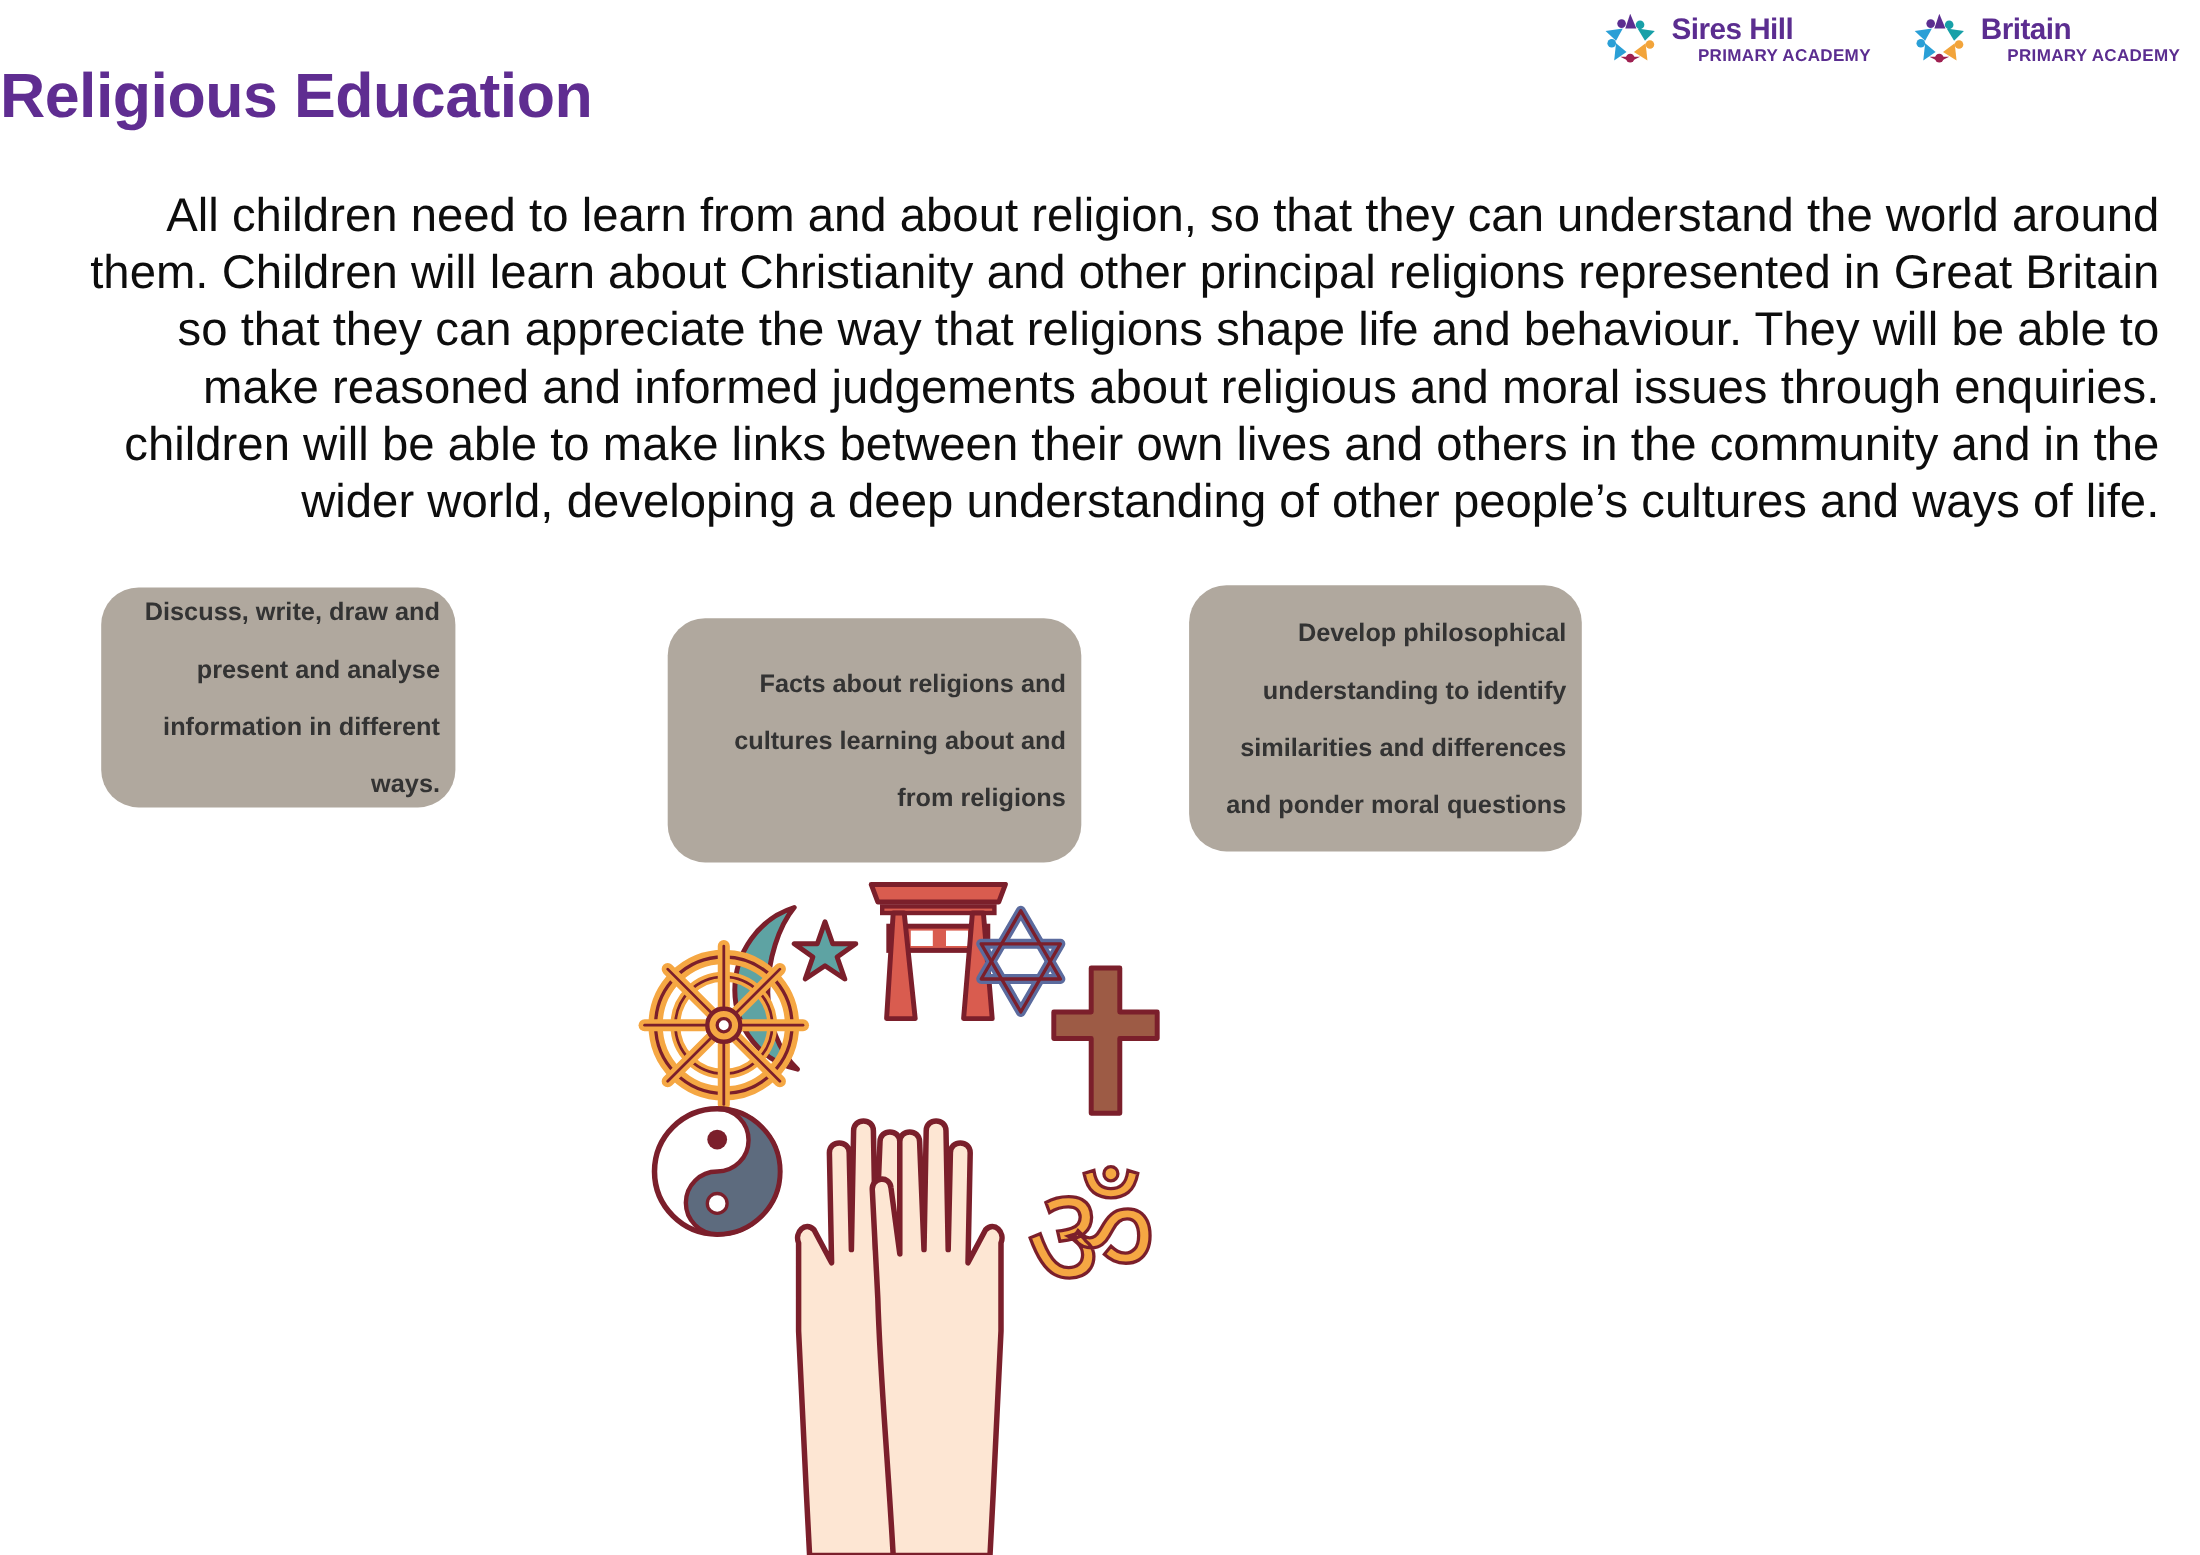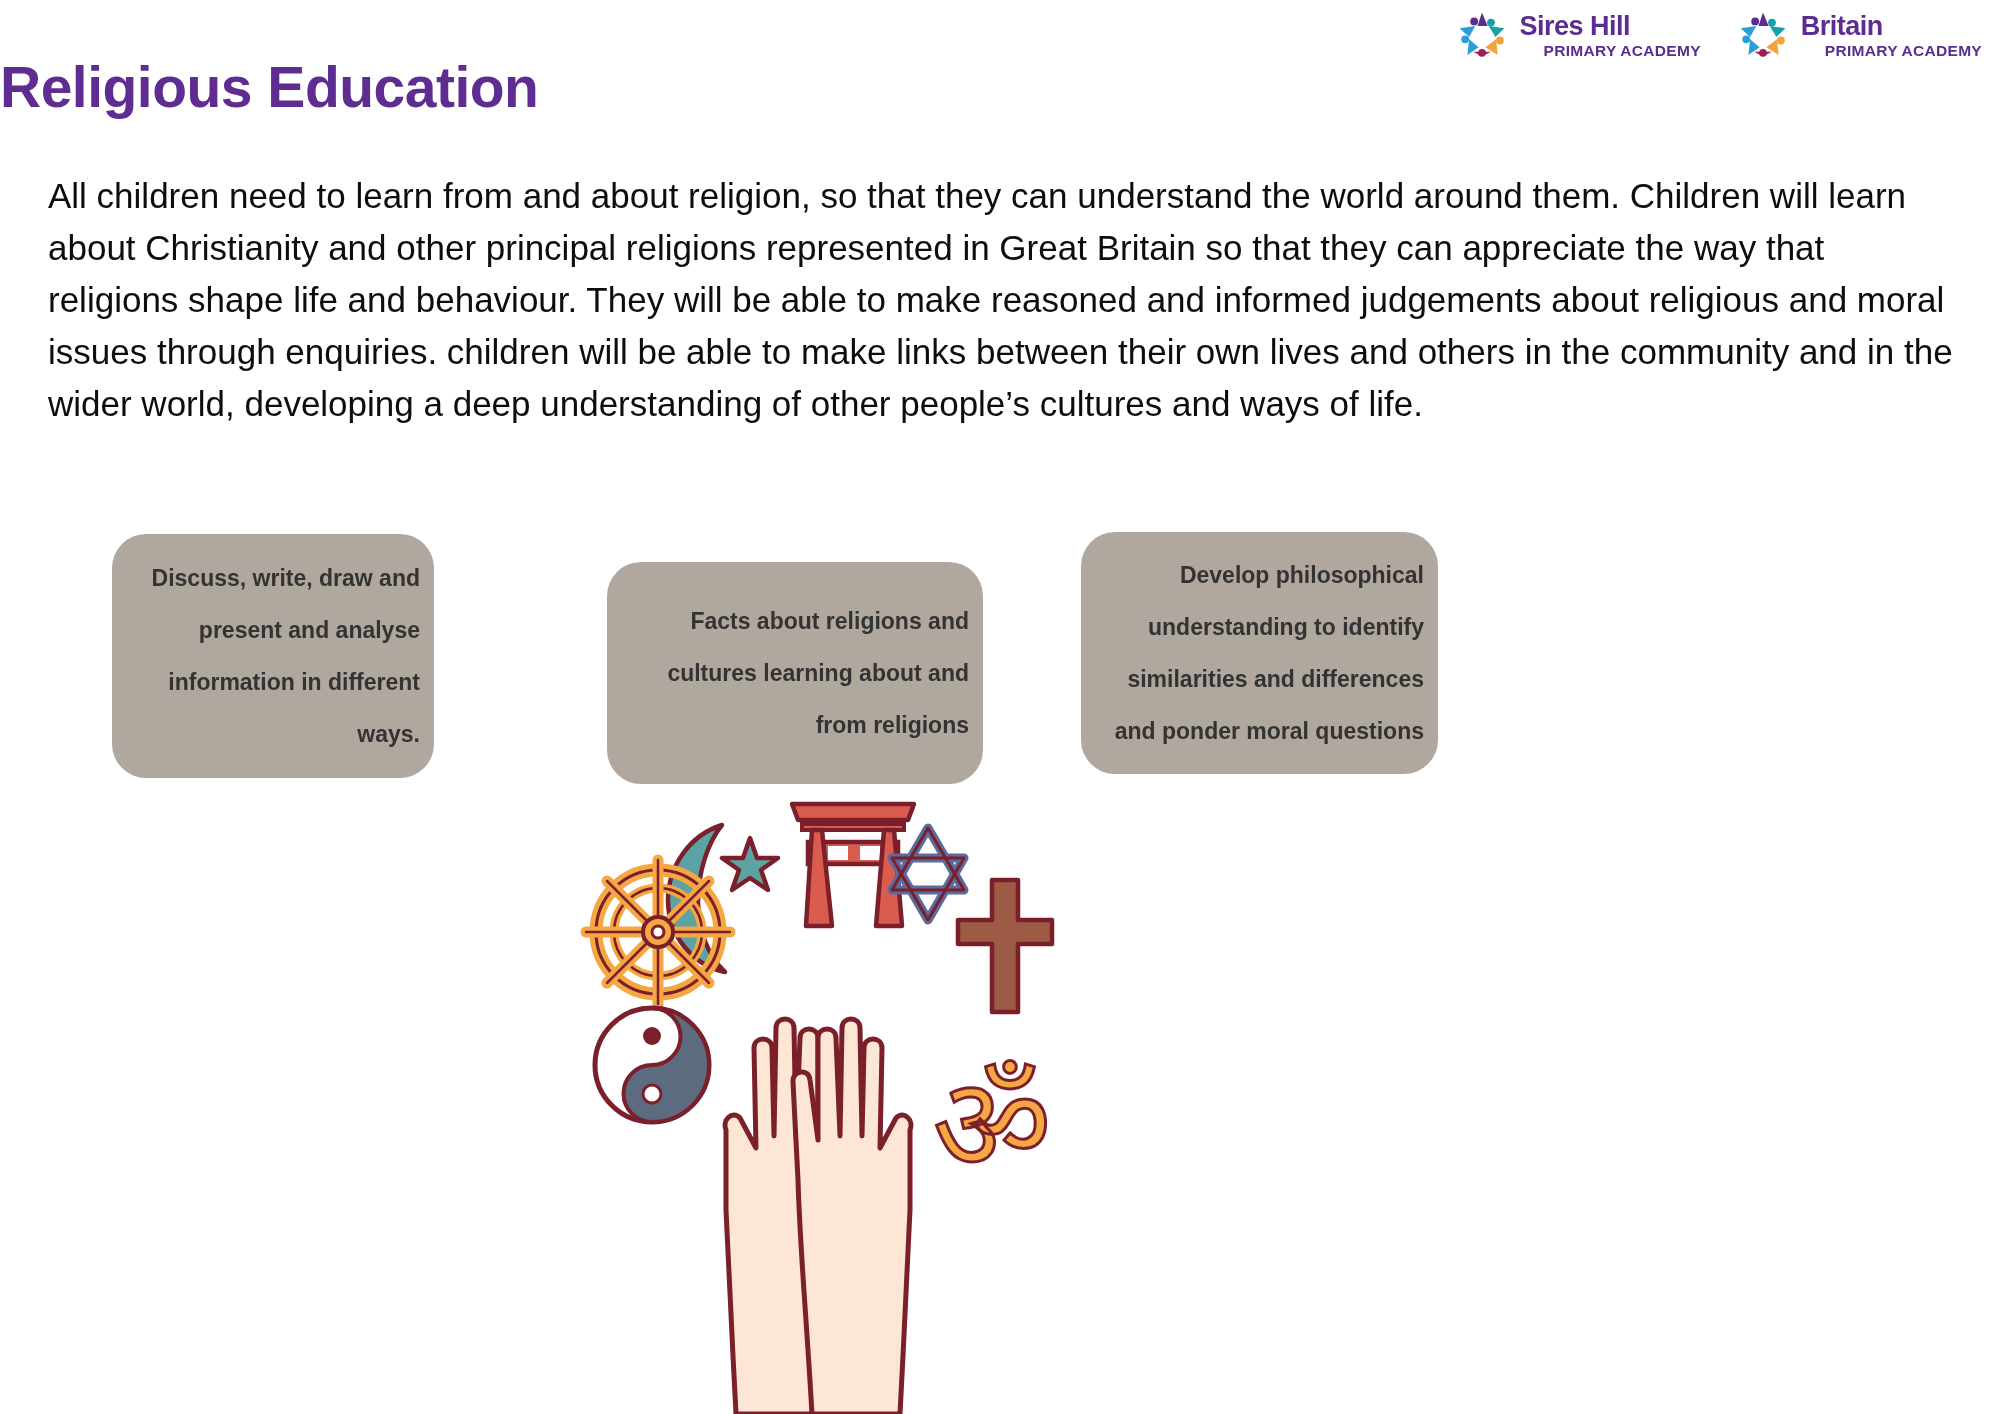"All children need to learn" #intro { font-size: 35px -> 43px; text-align: left -> right }
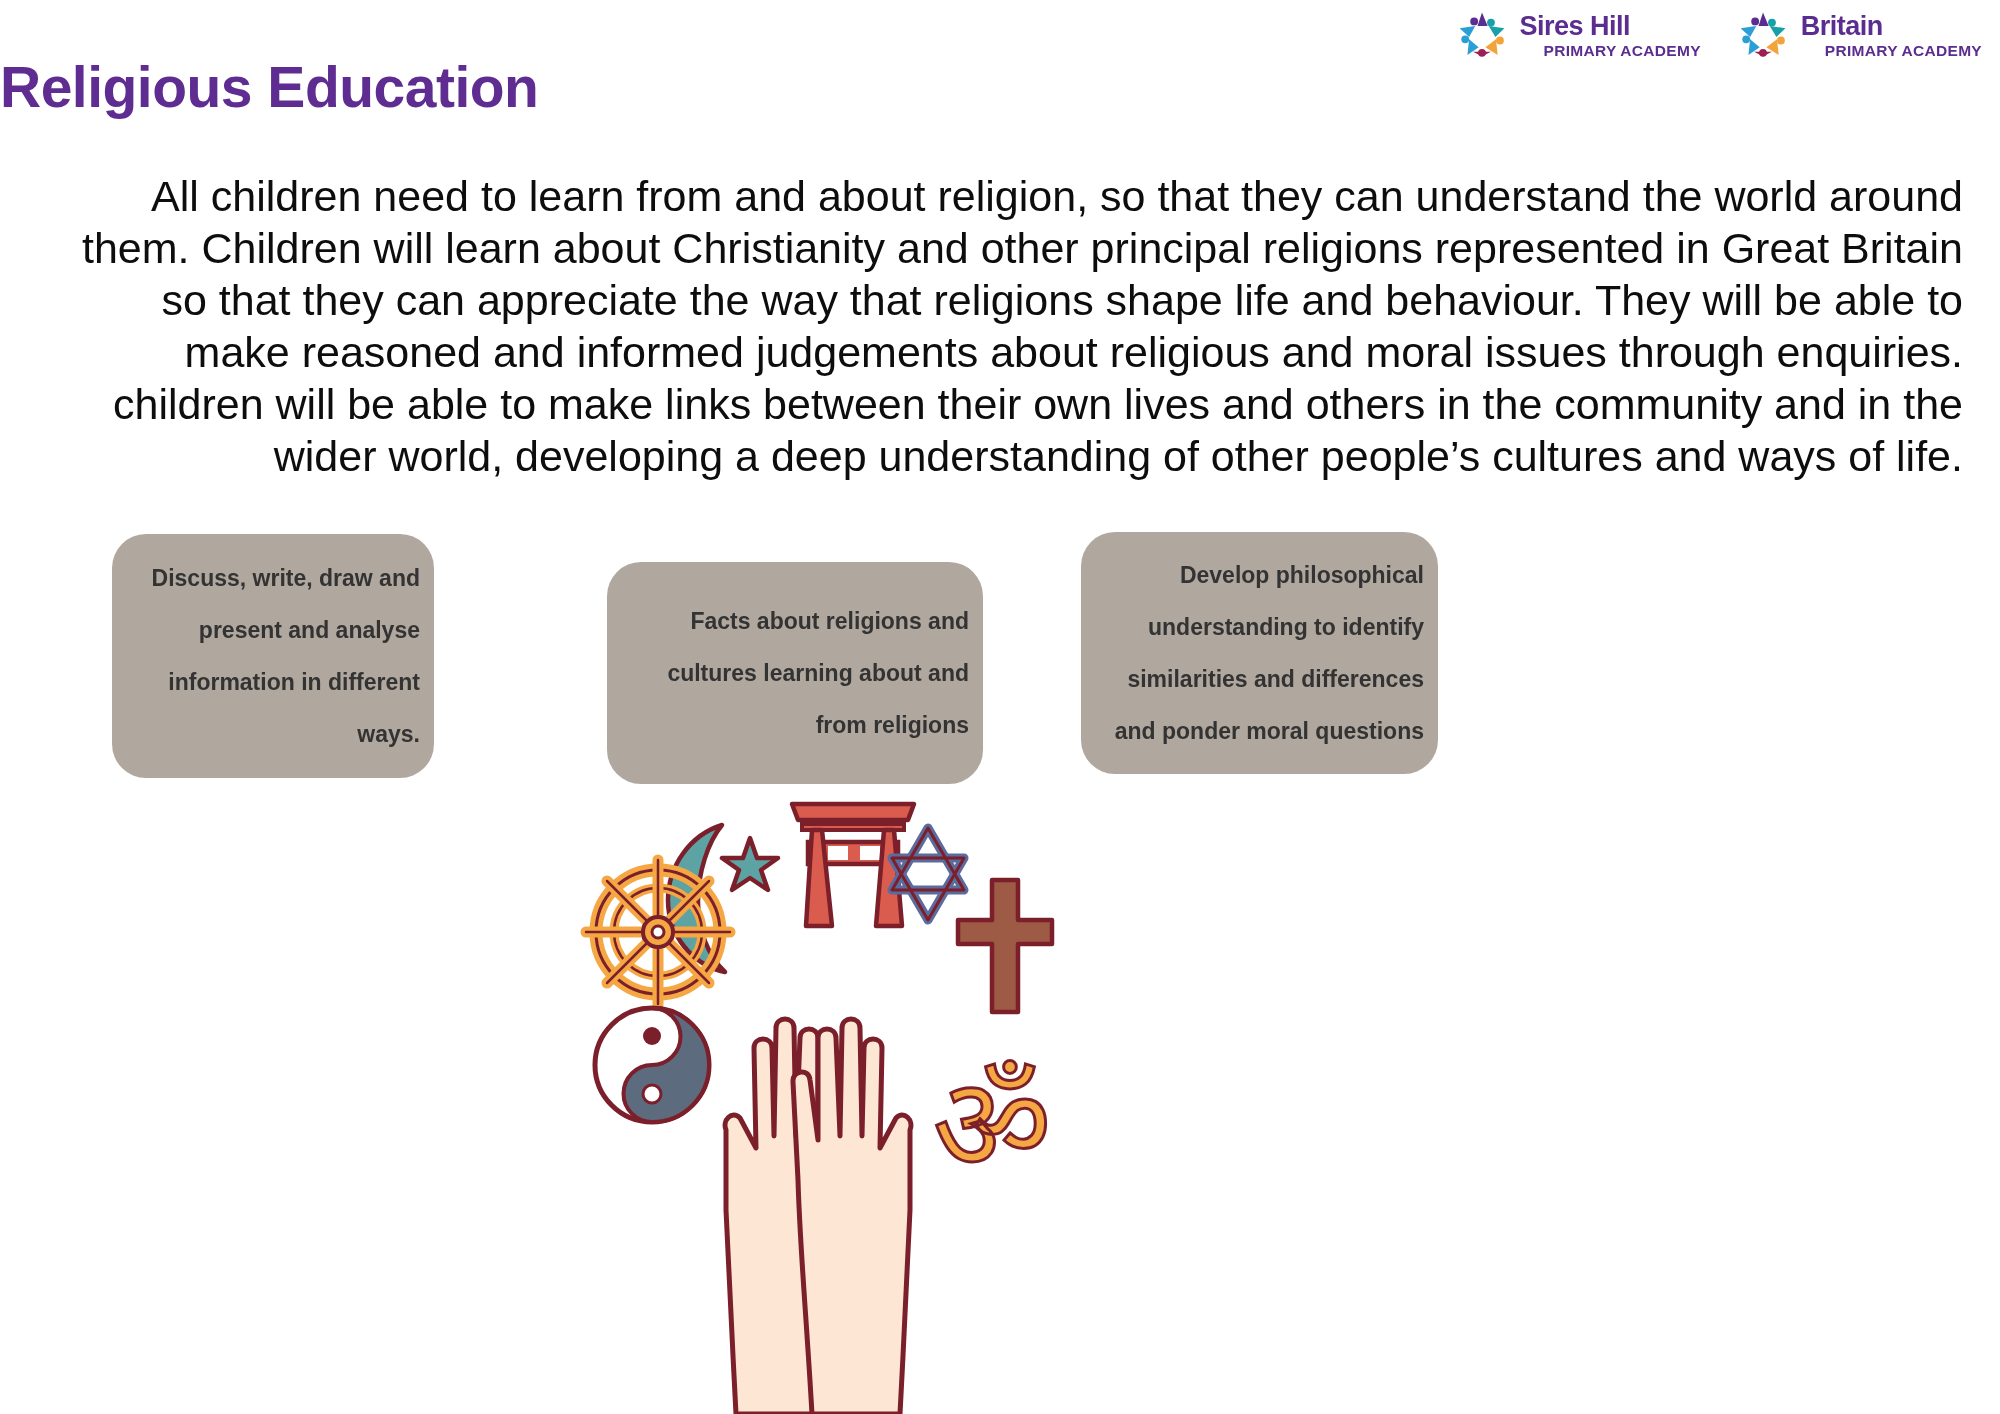"Discuss, write, draw and" #box-practical { height: 244px -> 200px; margin-left: 20px -> none }
